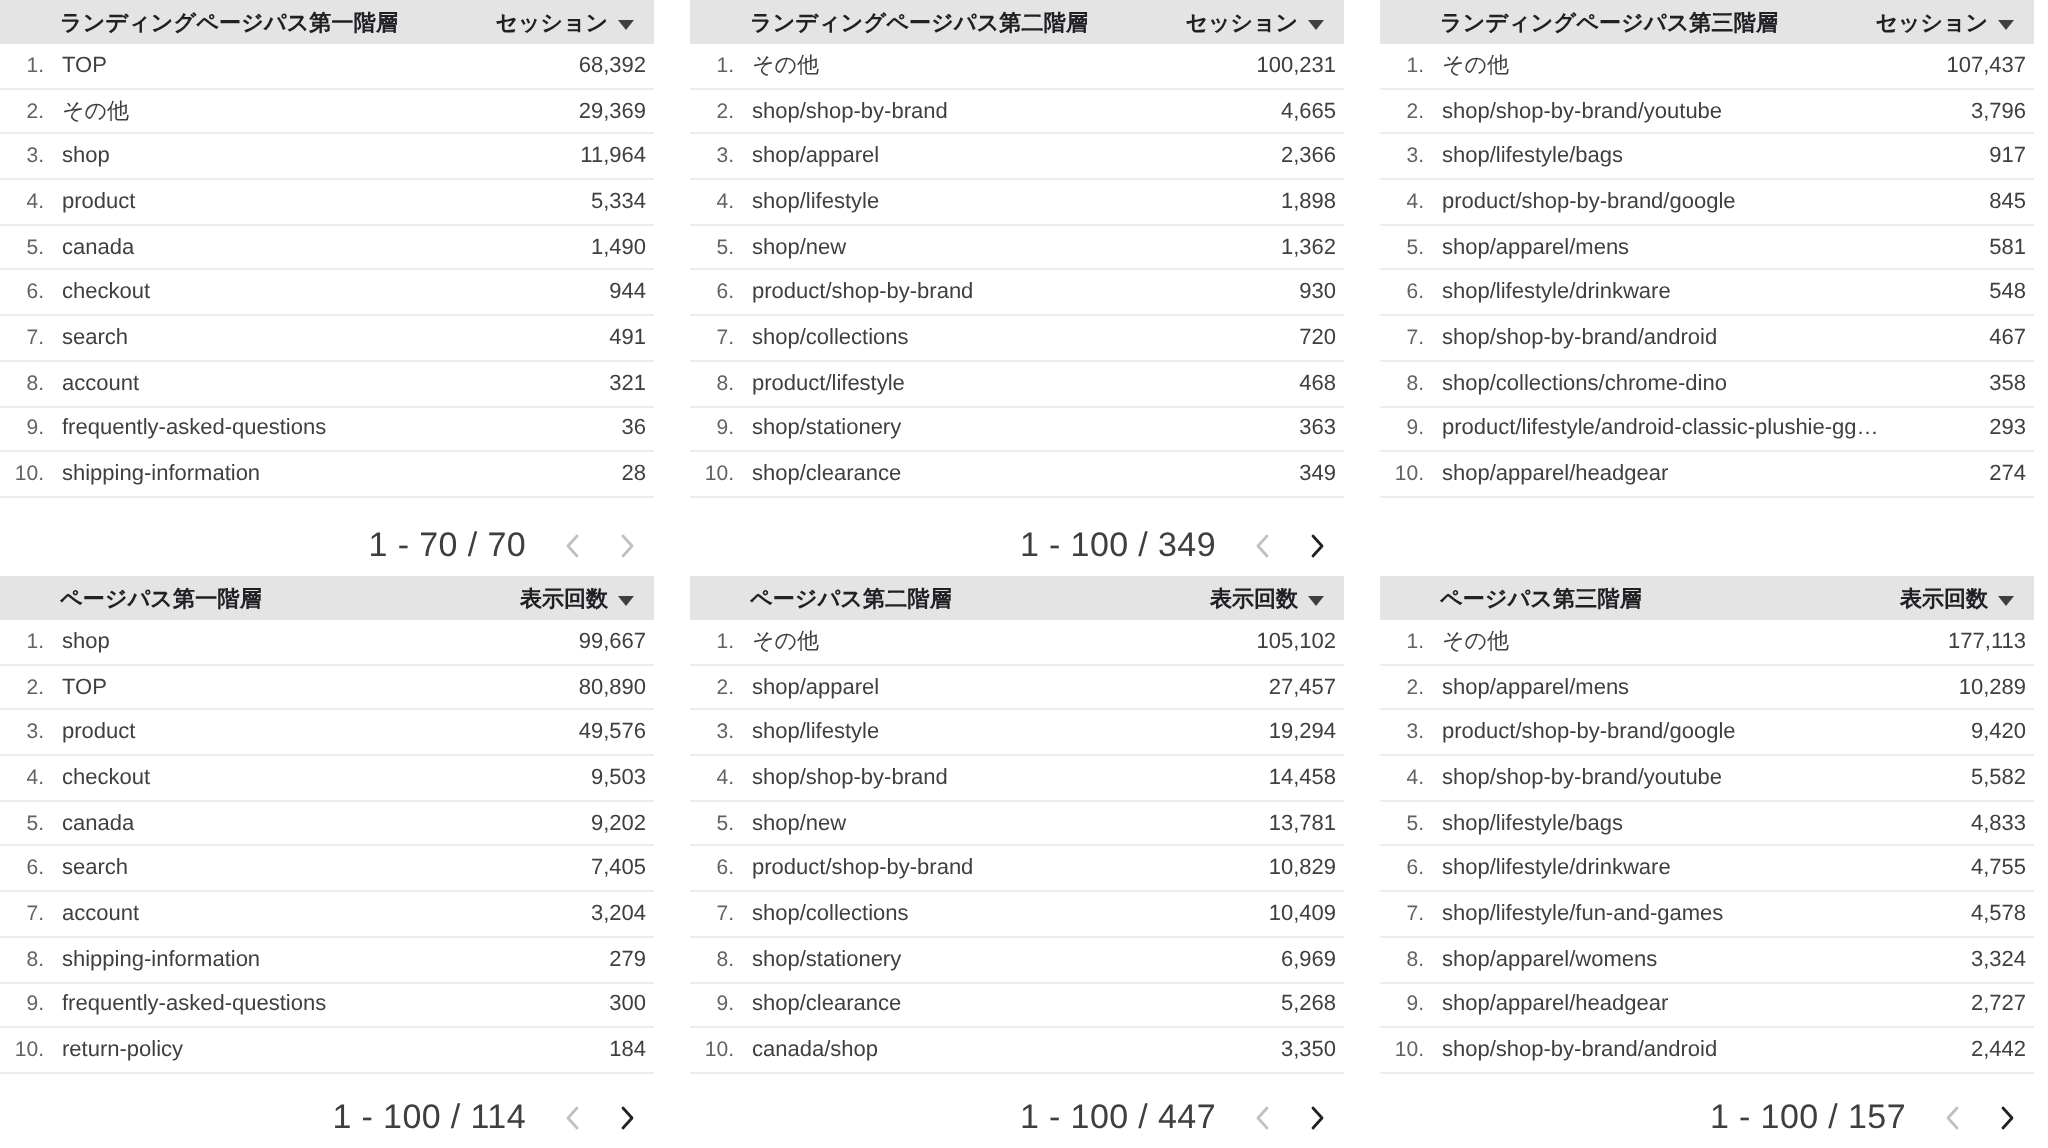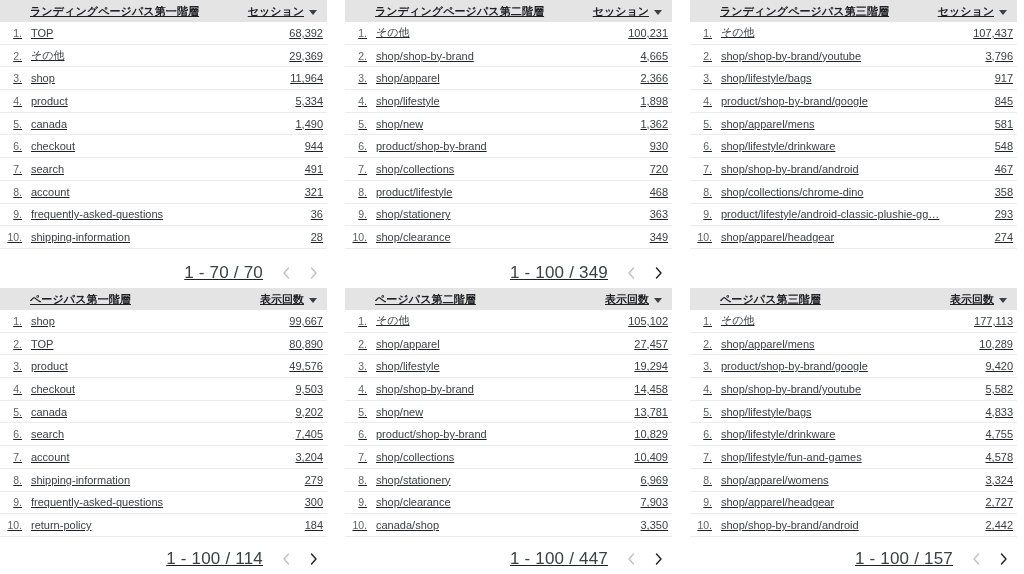"ランディングページパス第一階層" .card-inner { text-decoration: underline -> none }
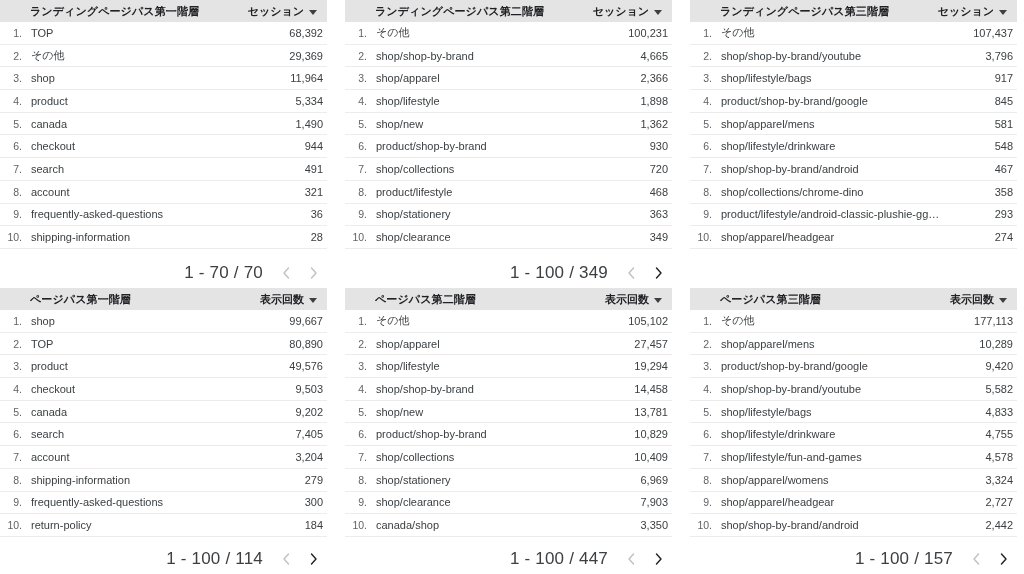"7,903" div.cell-met { text: 7,903 -> 5,268 }
